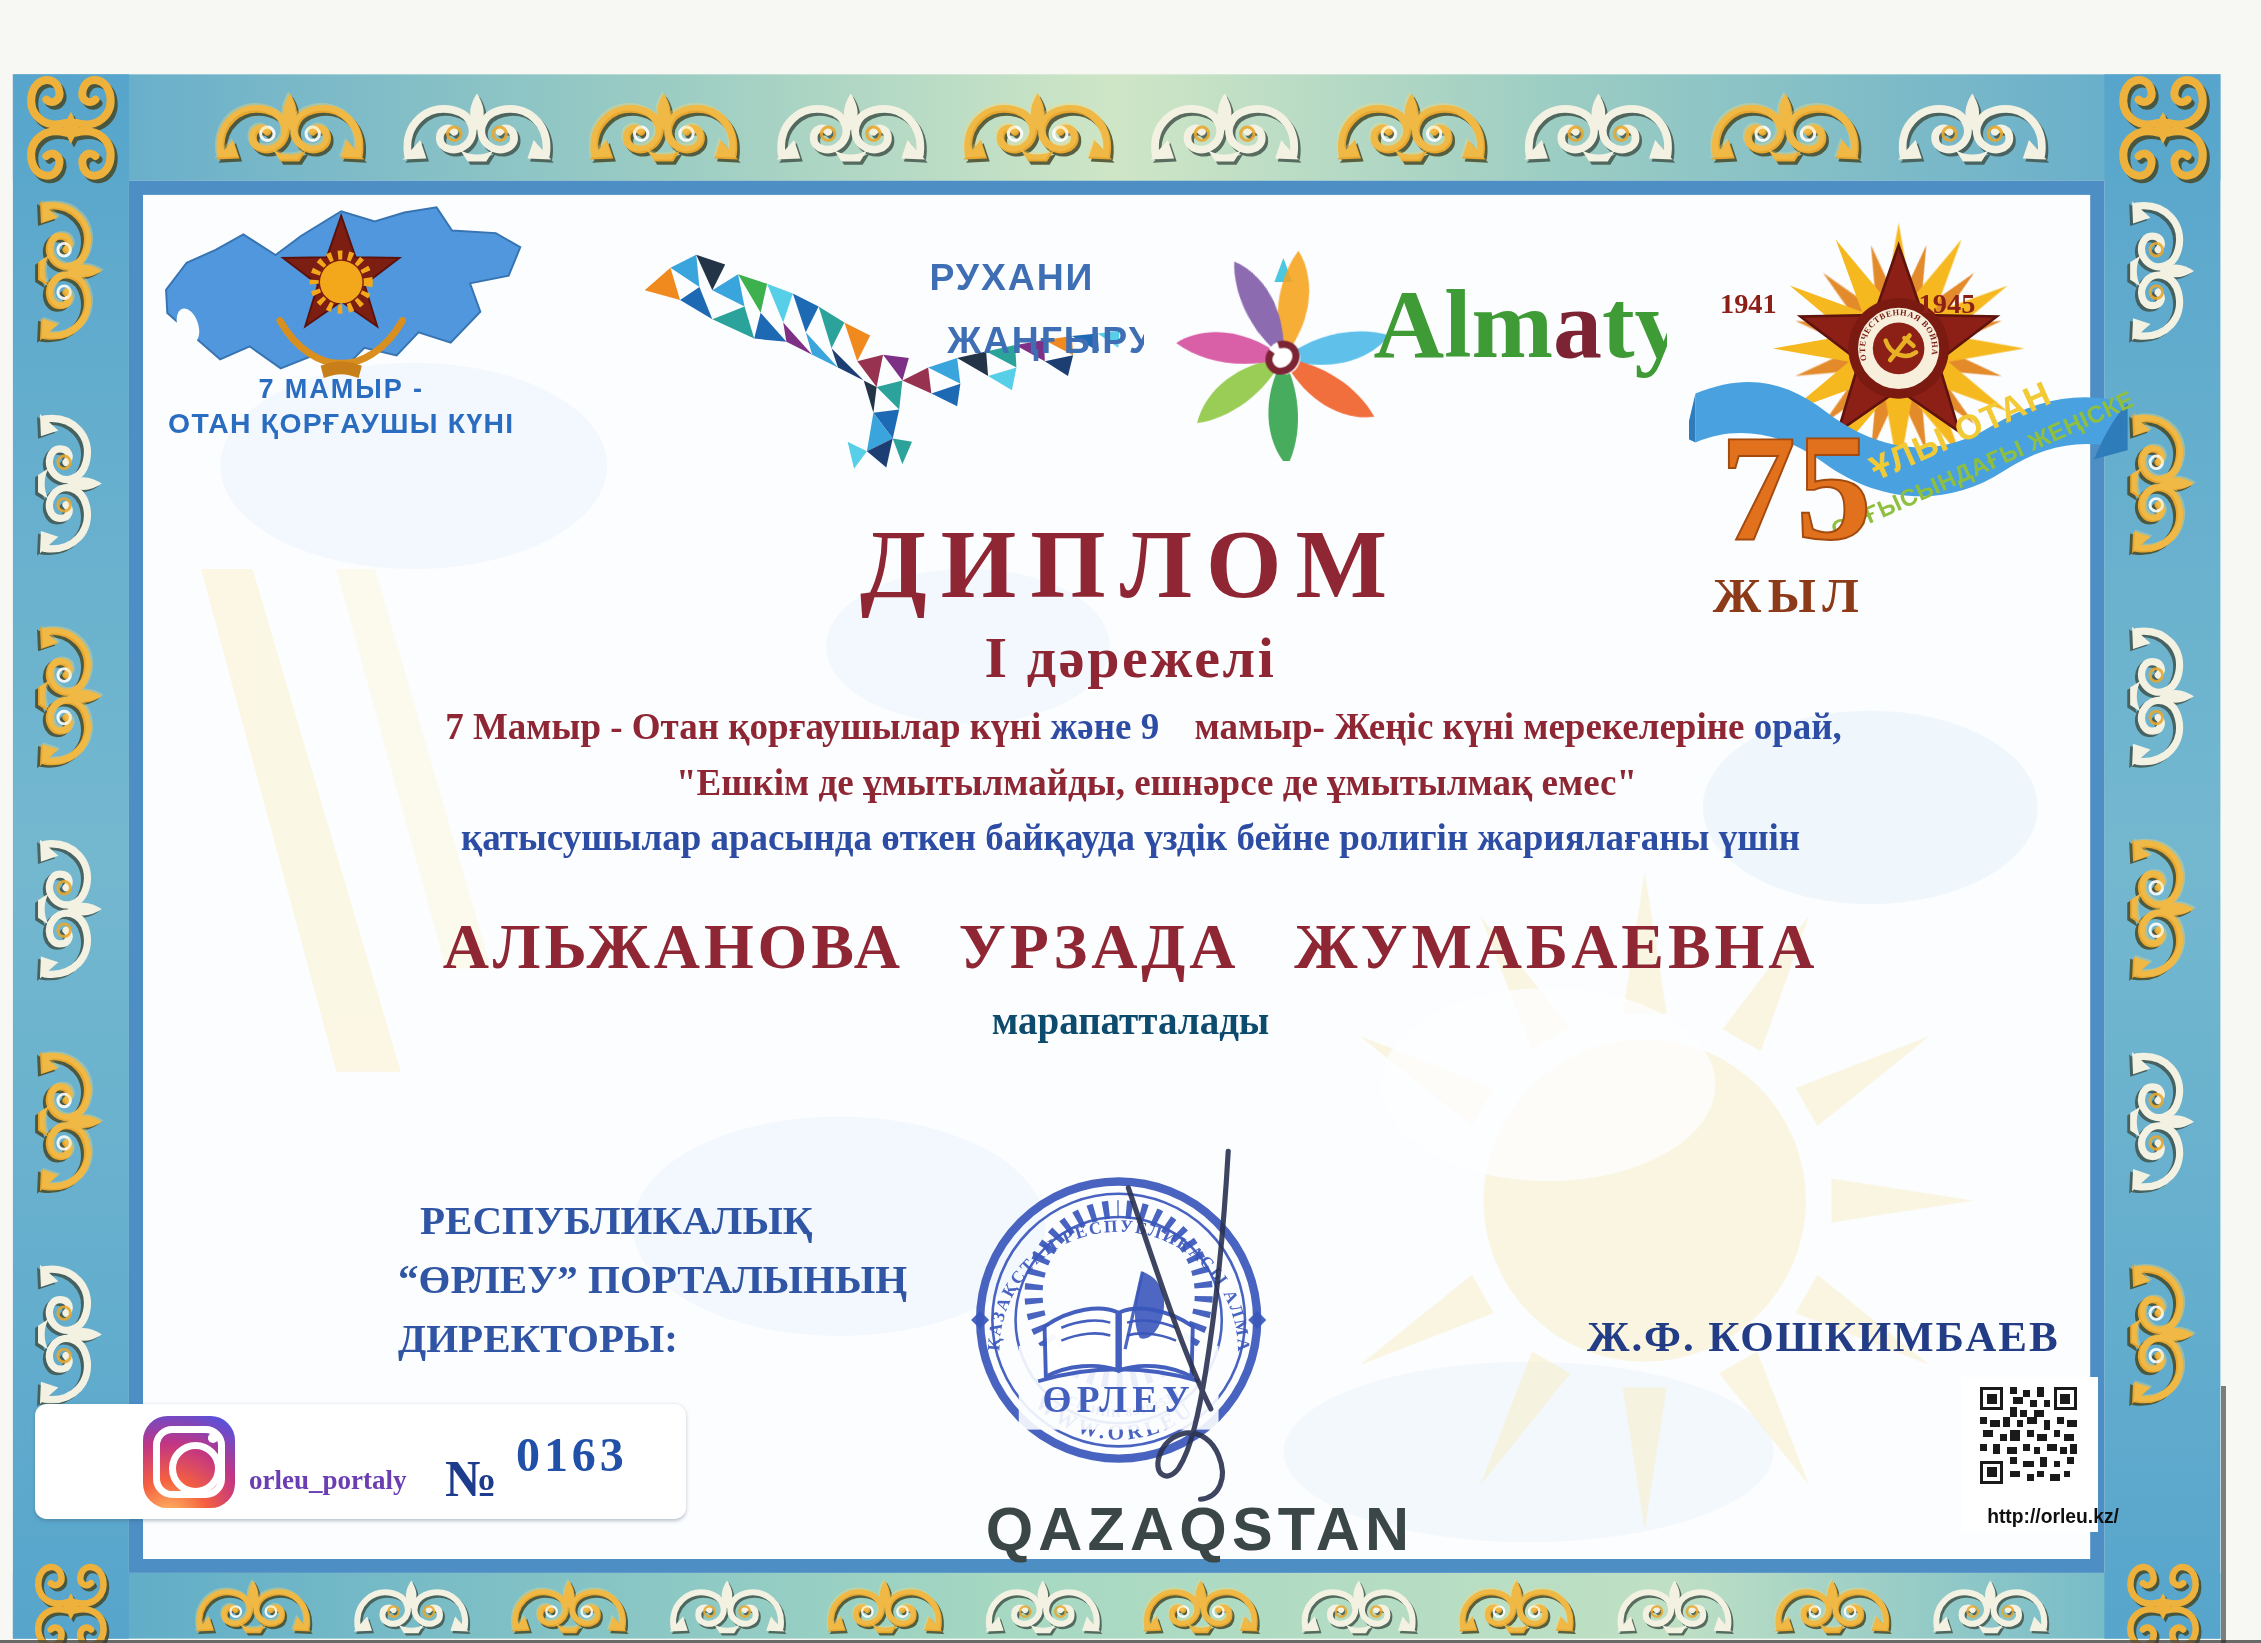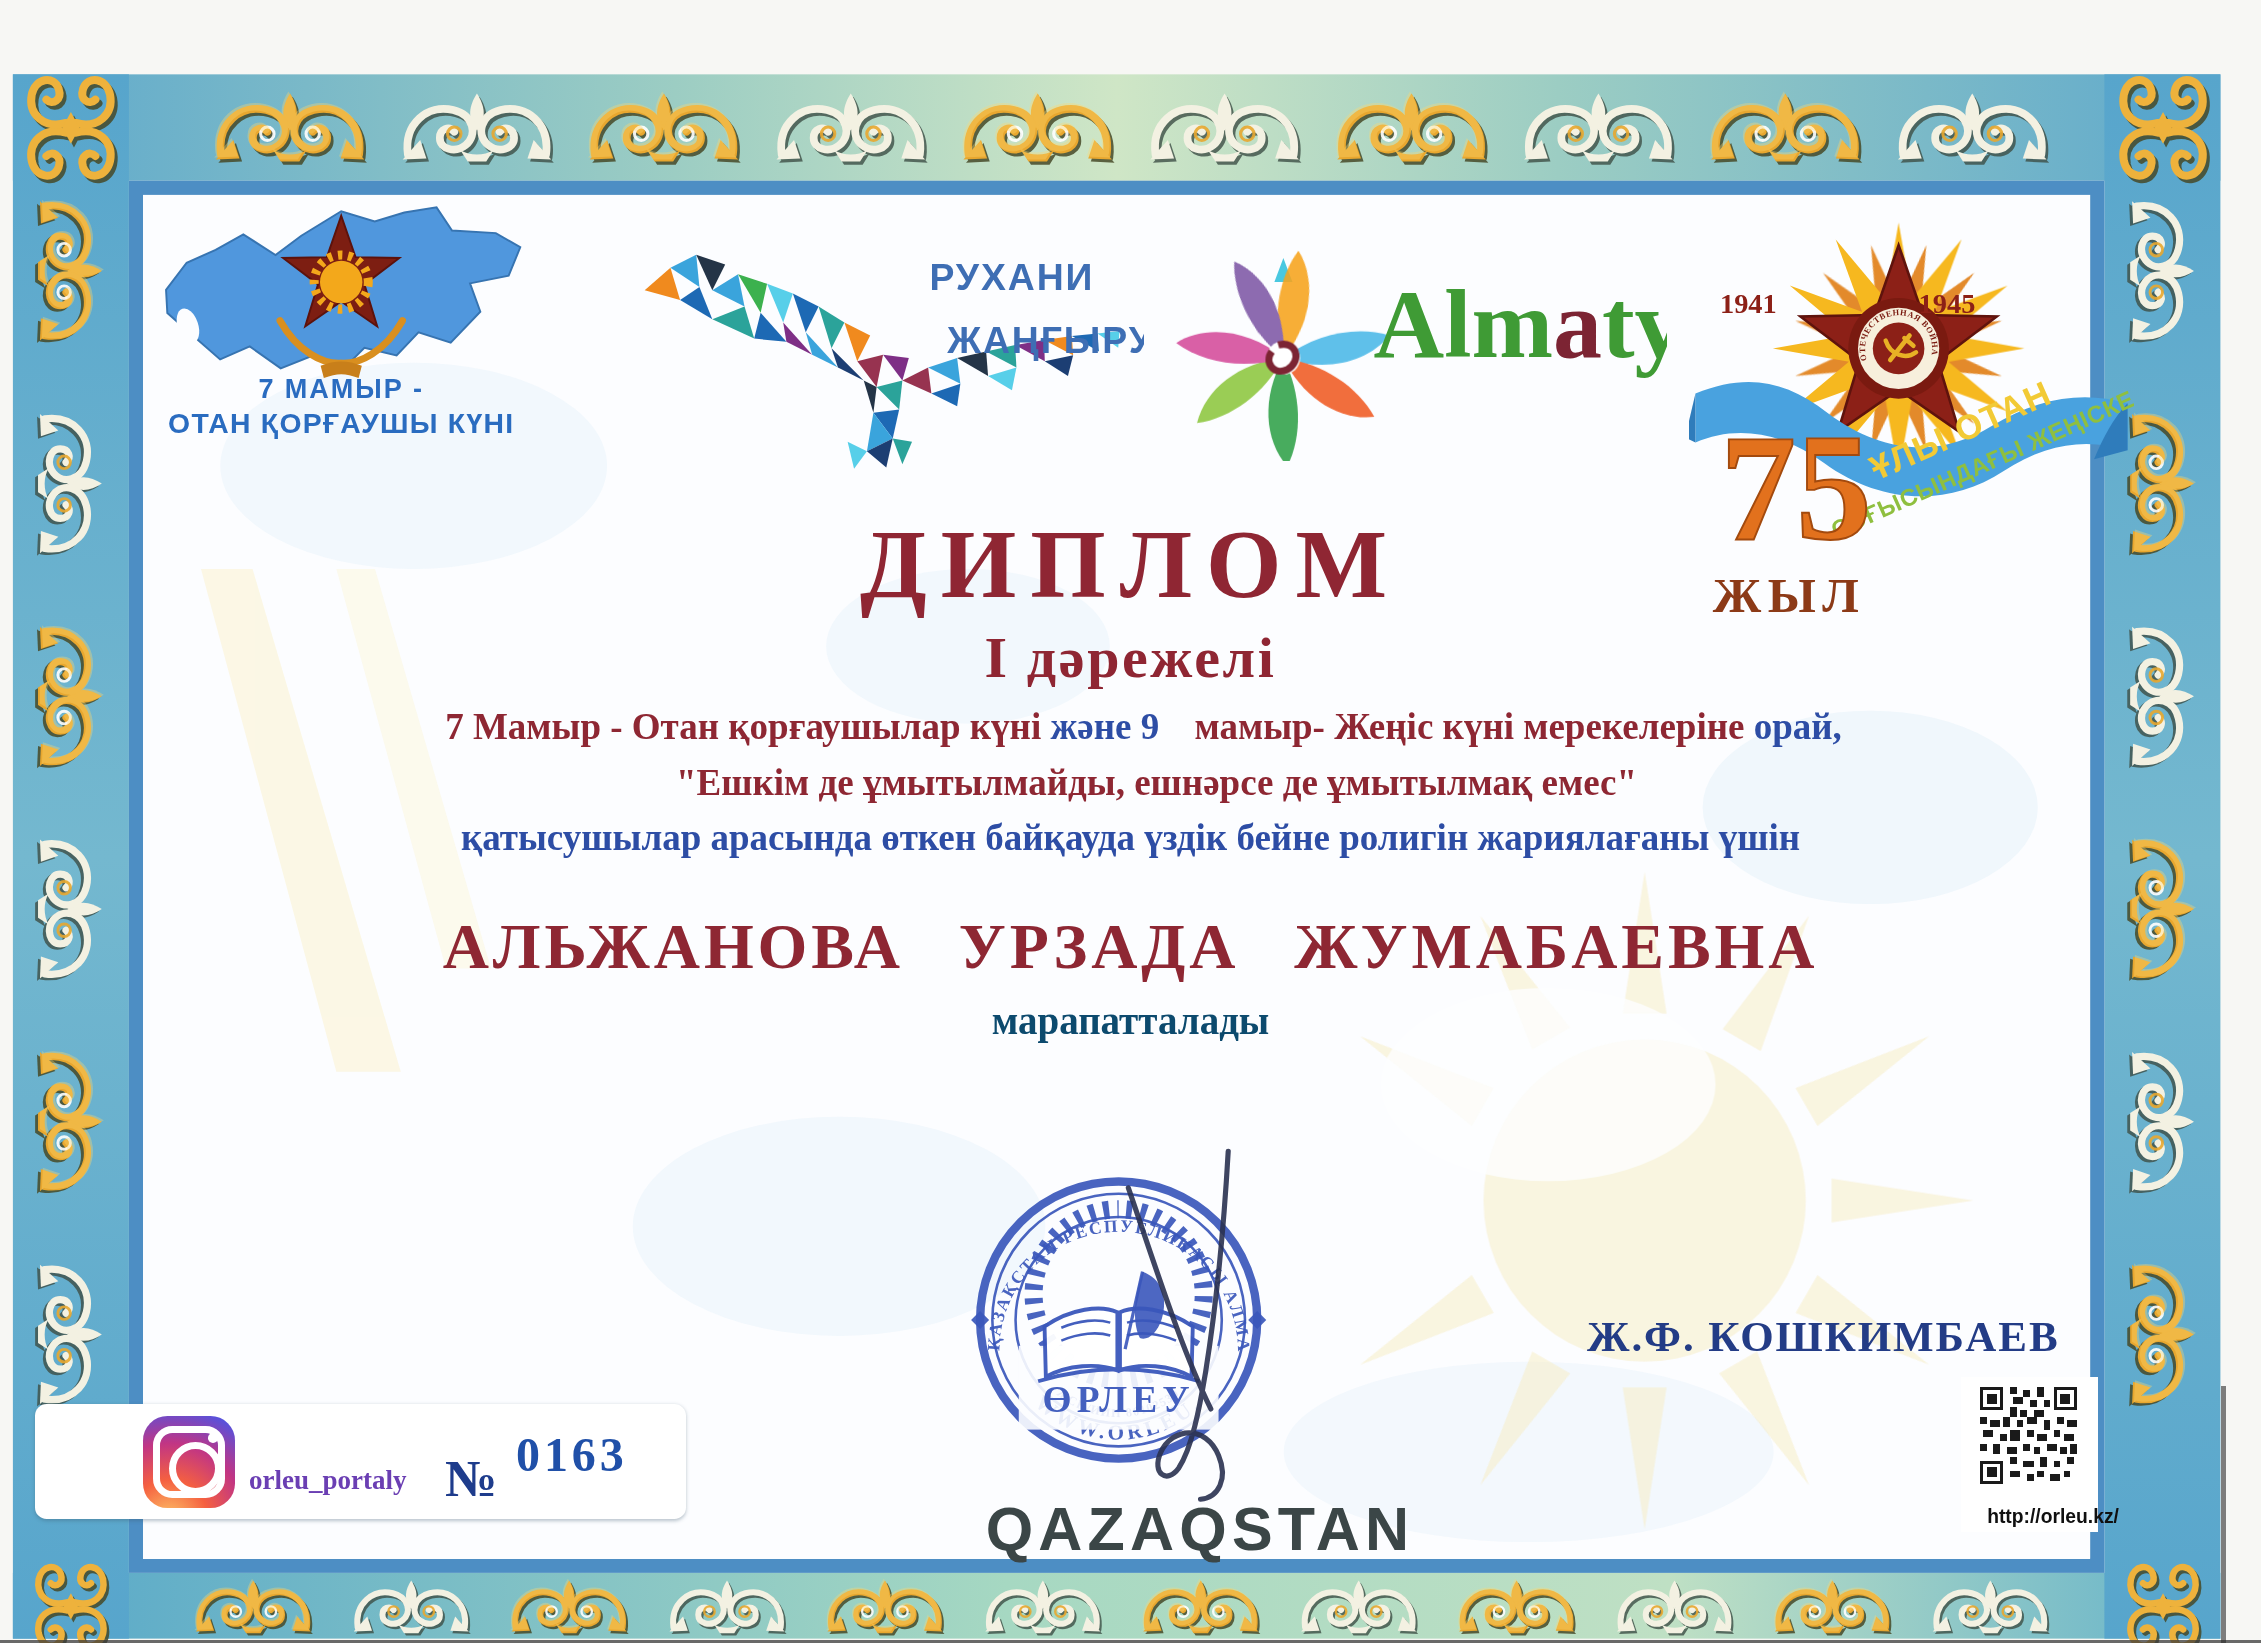"РЕСПУБЛИКАЛЫҚ" div.abs { html: none -> <div> <div>РЕСПУБЛИКАЛЫҚ</div> <div>“ӨРЛЕУ” ПОРТАЛЫНЫҢ</div> <div>ДИРЕКТОРЫ:</div> </div> }
